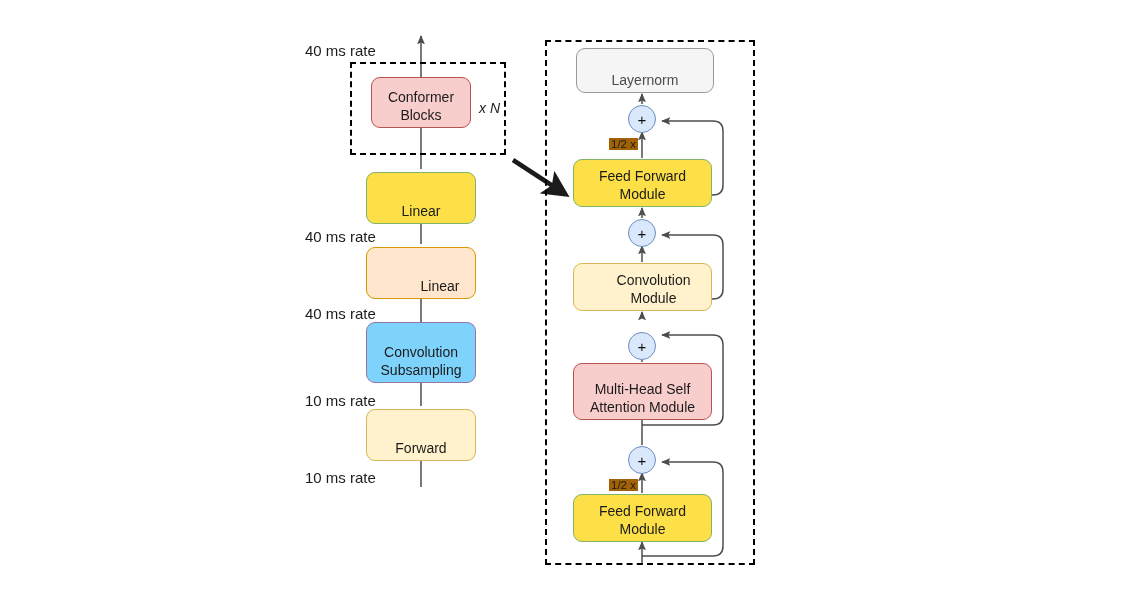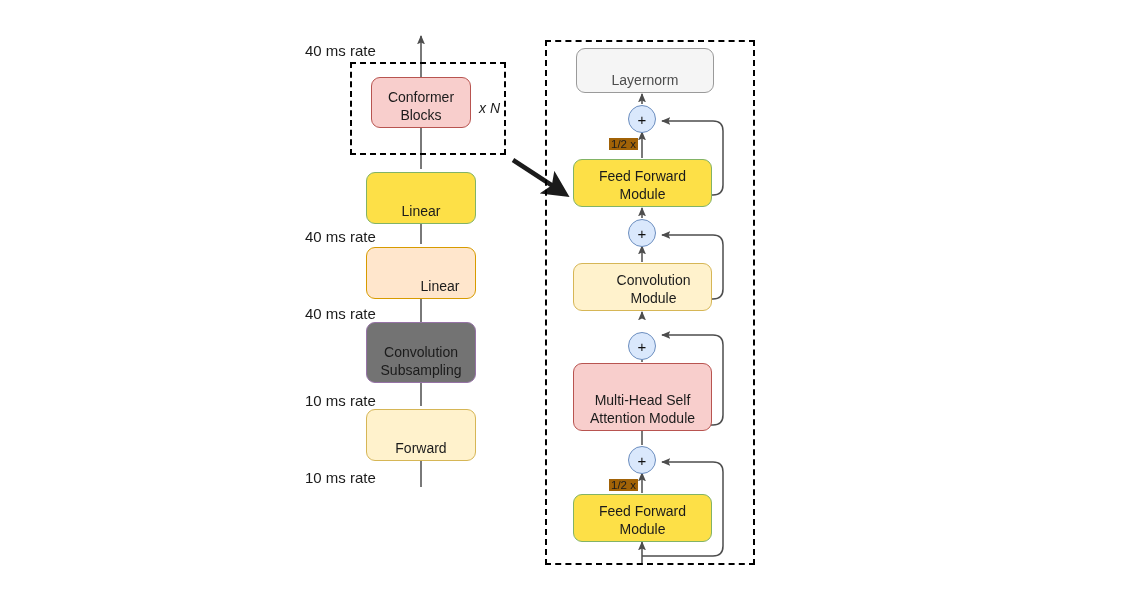"Convolution Subsampling" .node.purple { background: #737373 -> #7dd3fc }
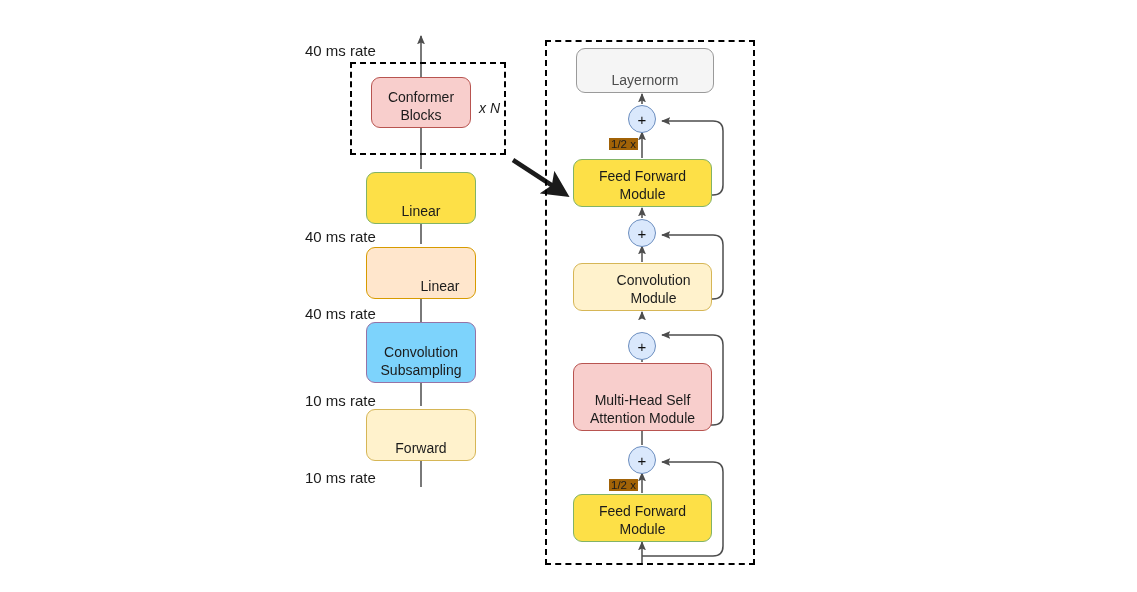"Multi-Head Self Attention Module" div.node { height: 68px -> 57px }
